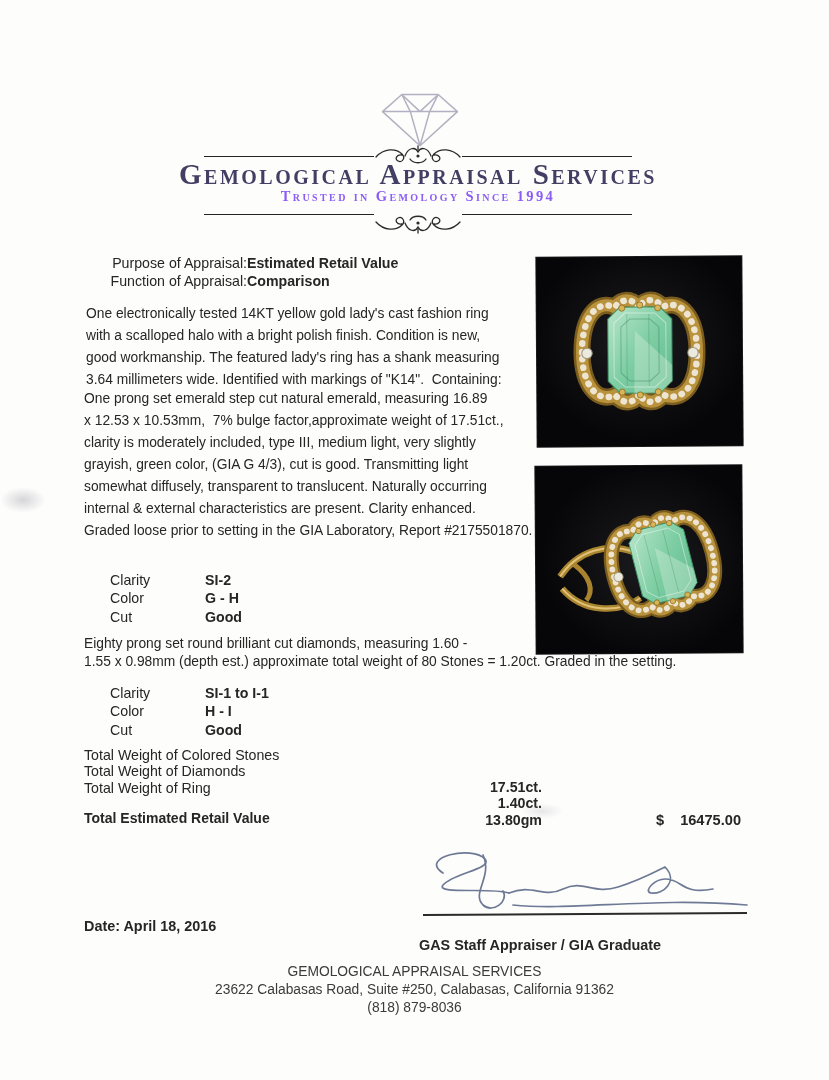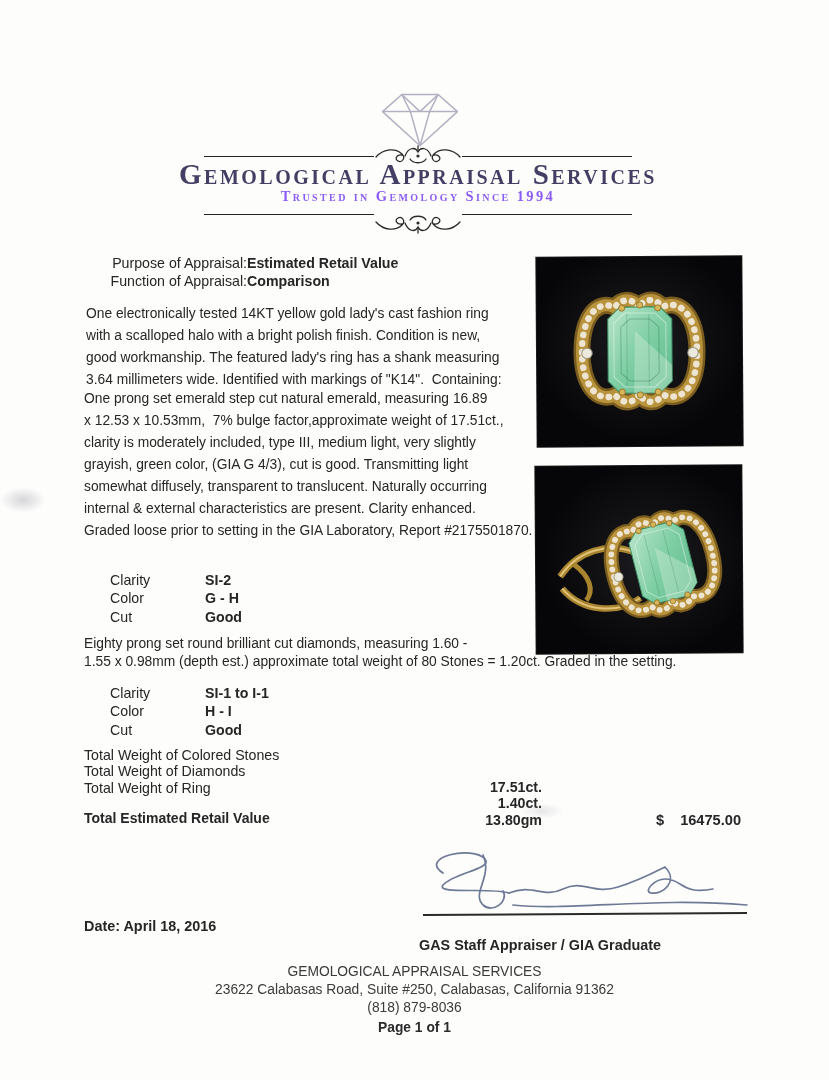"Page 1 of 1" div.abs { html: <div>Page 1 of 1</div> -> none }
